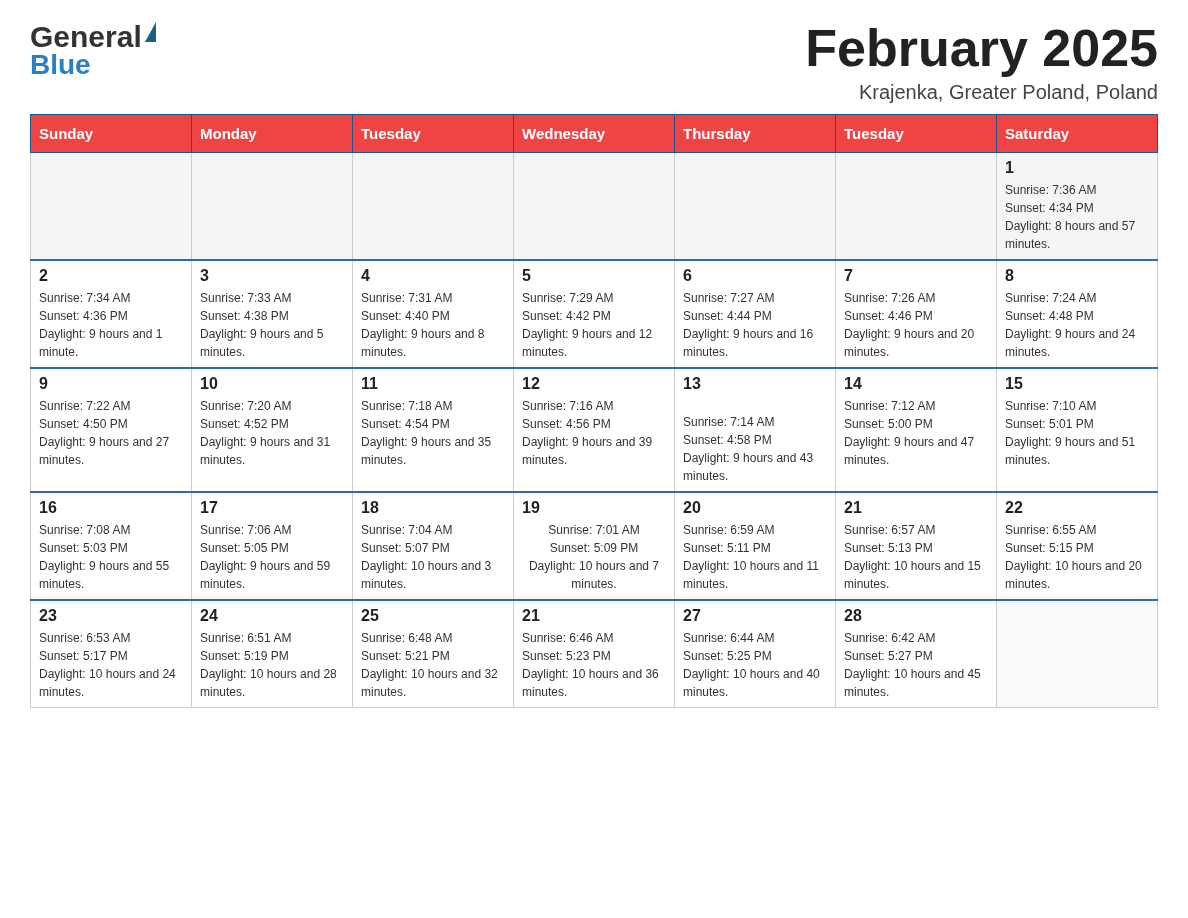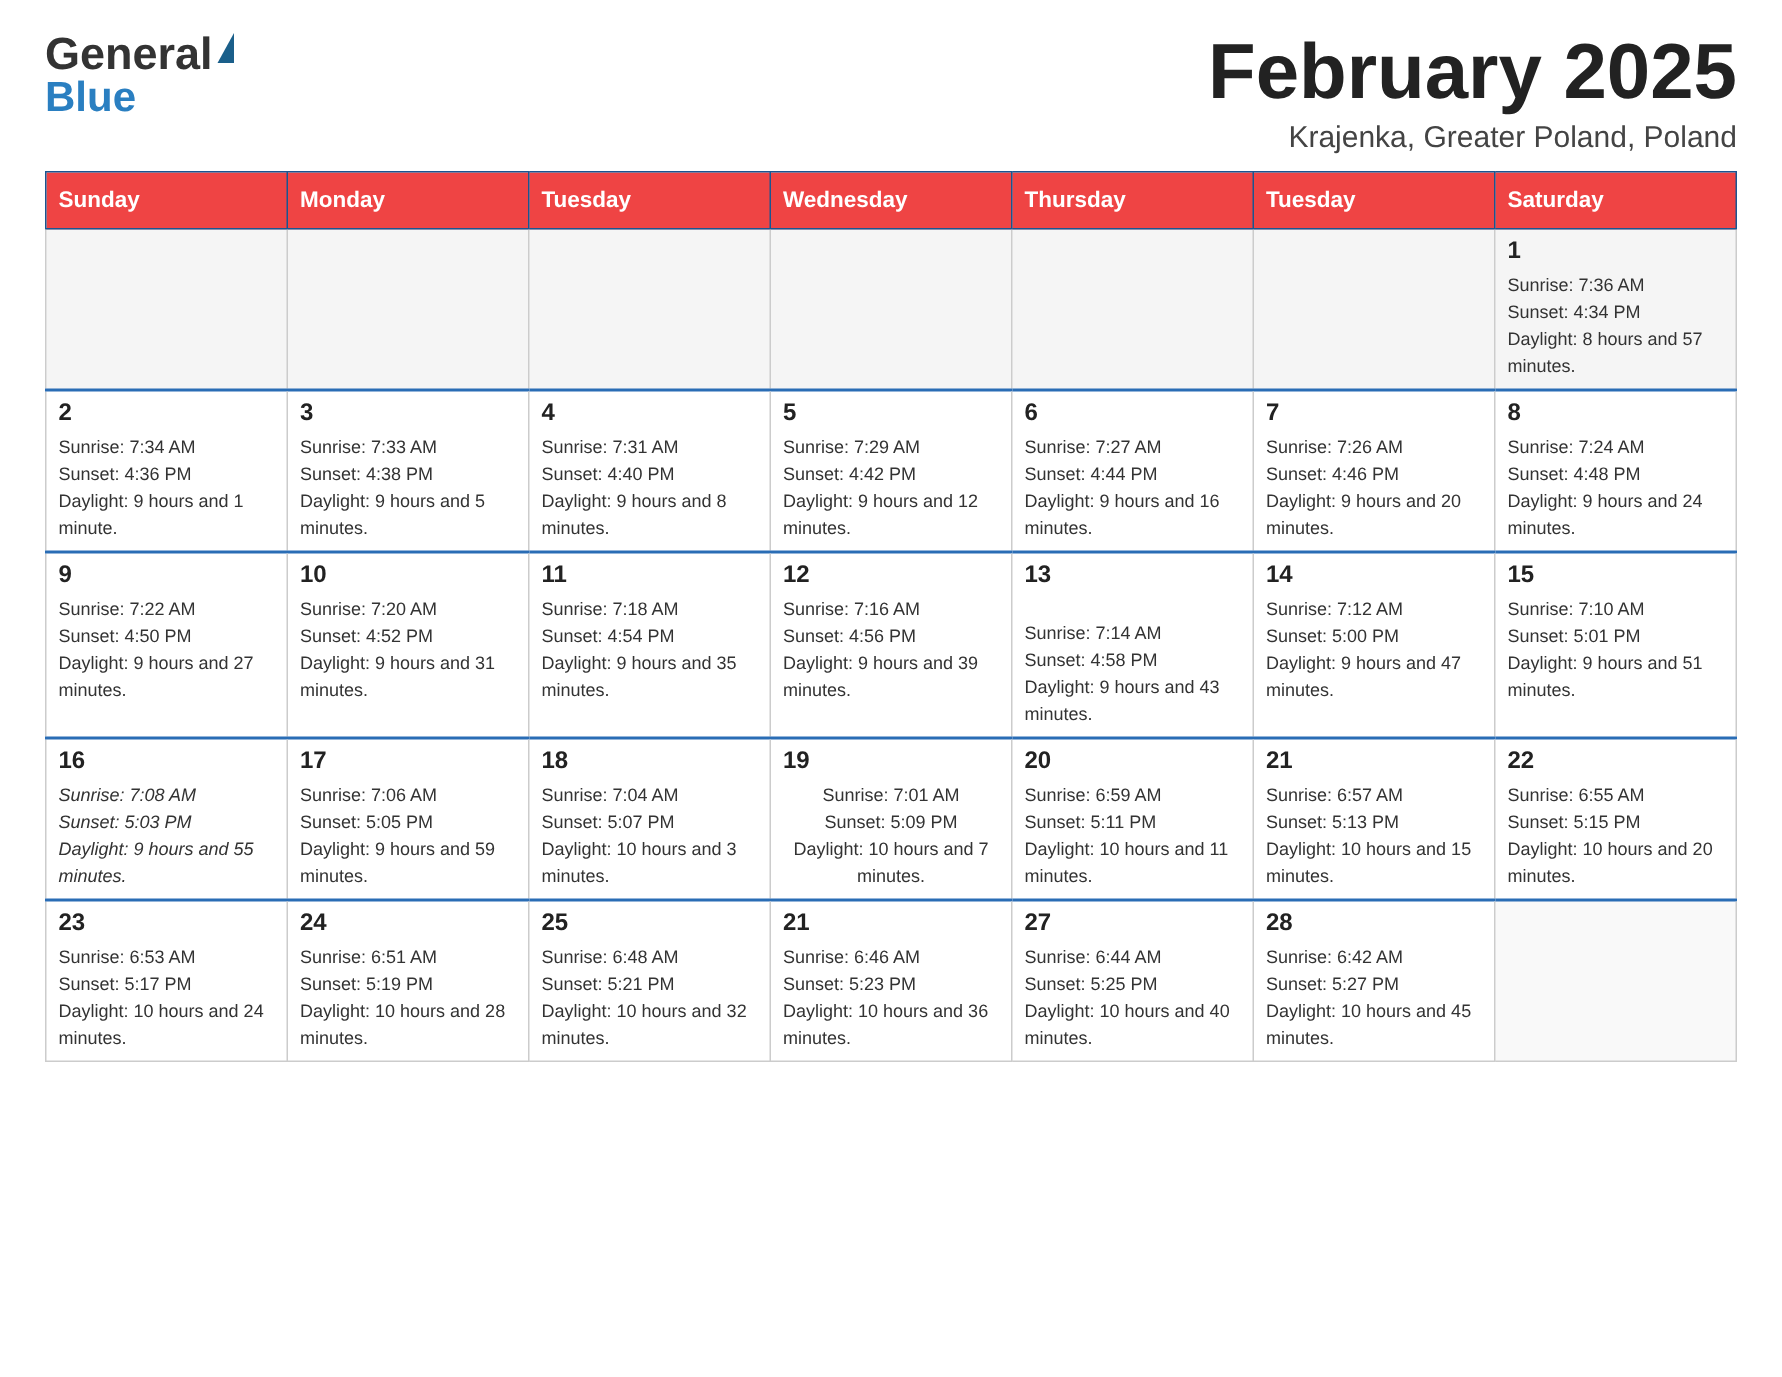"Sunrise: 7:08 AM" div.day-info { font-style: italic -> none }
